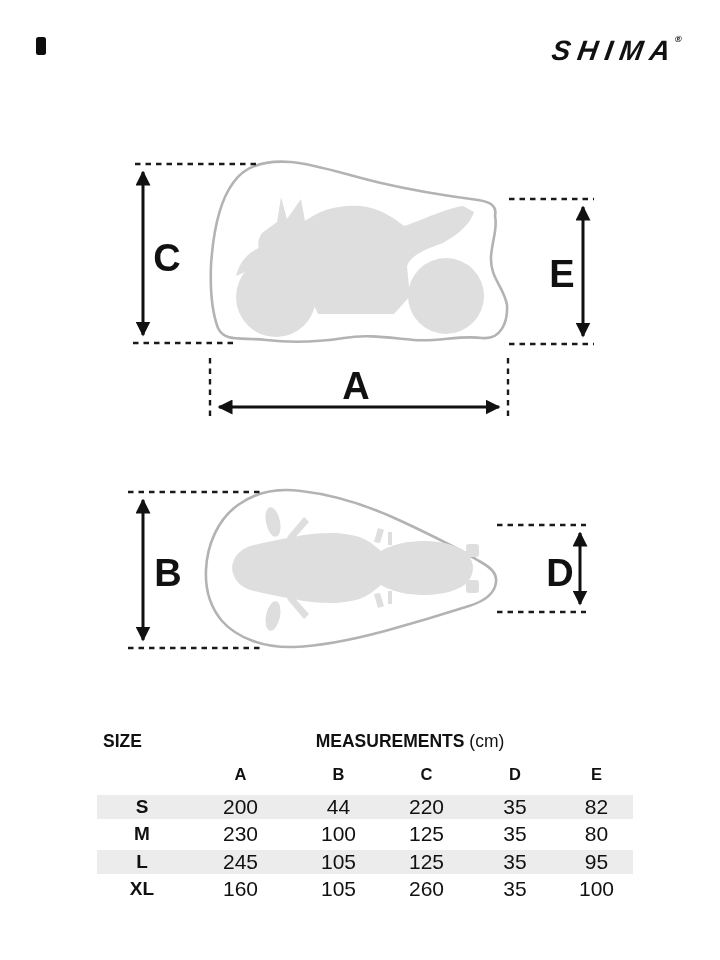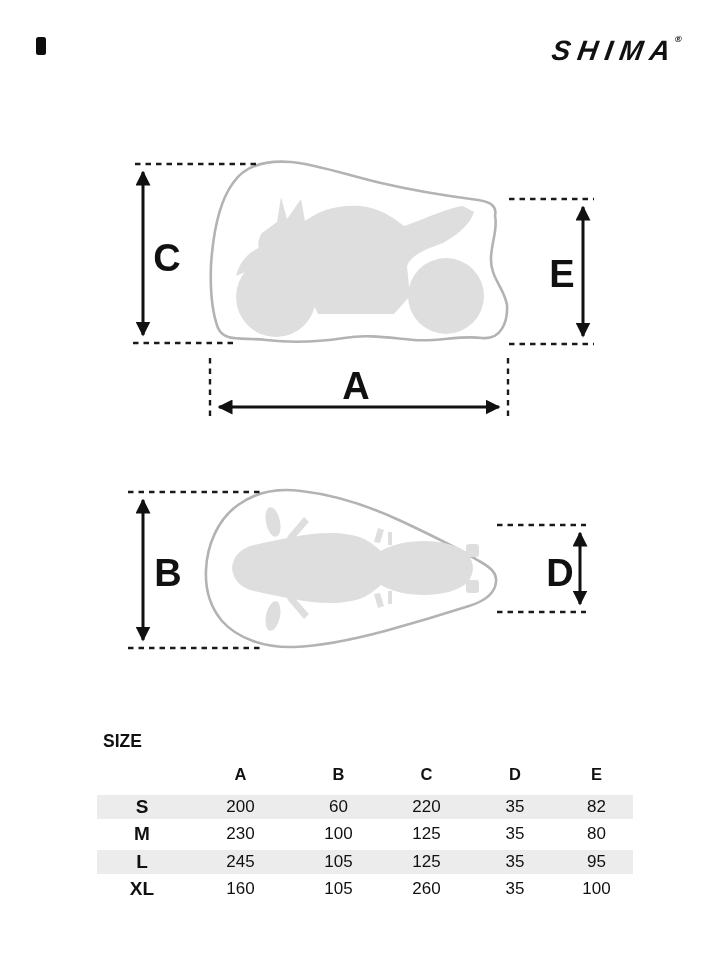"MEASUREMENTS (cm)" div.meas-h { html: none -> <div><span>MEASUREMENTS</span> <span>(cm)</span></div> }
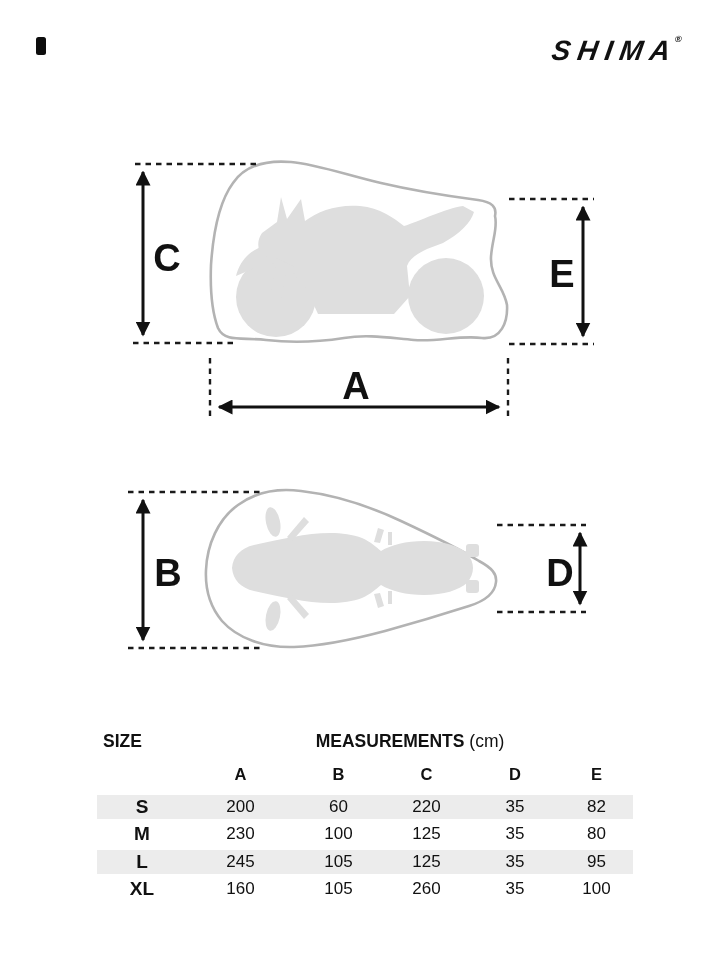"200" .cell { font-size: 17px -> 21px }
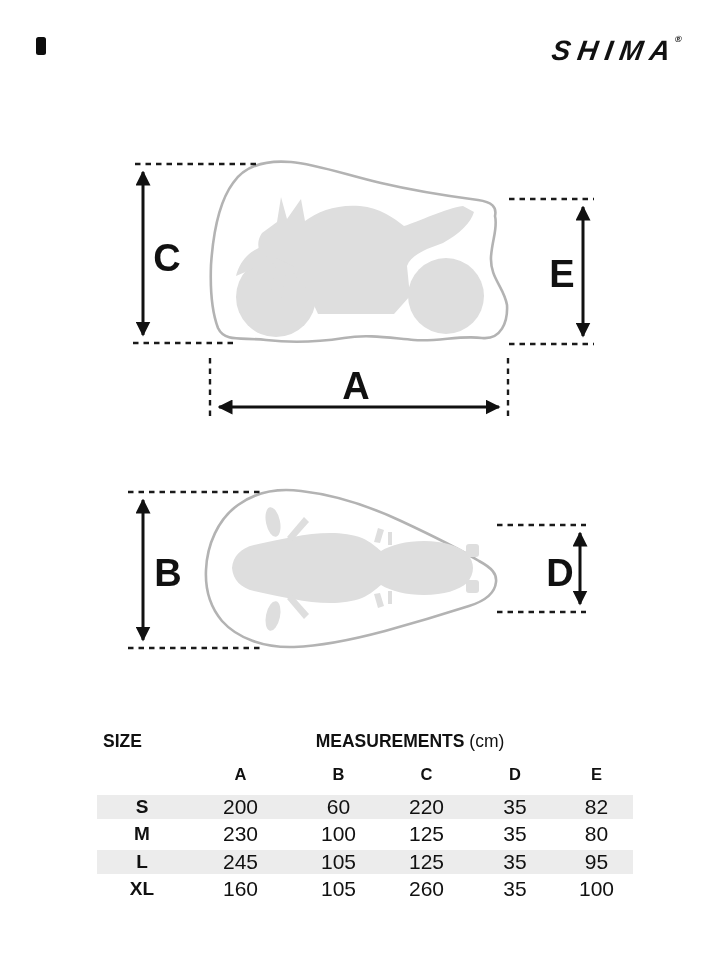"60" div.cell { text: 60 -> 44 }
